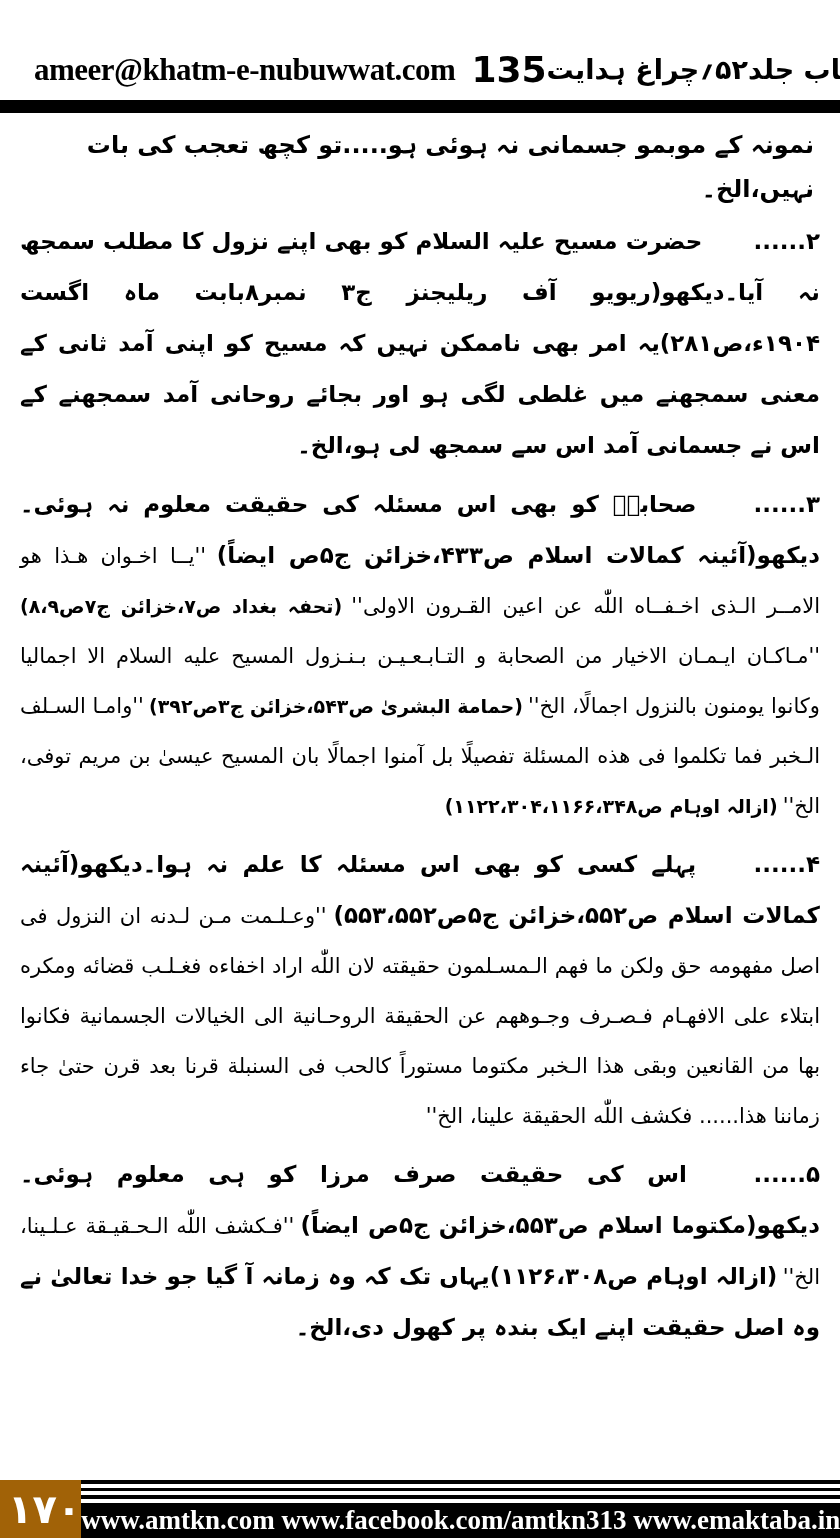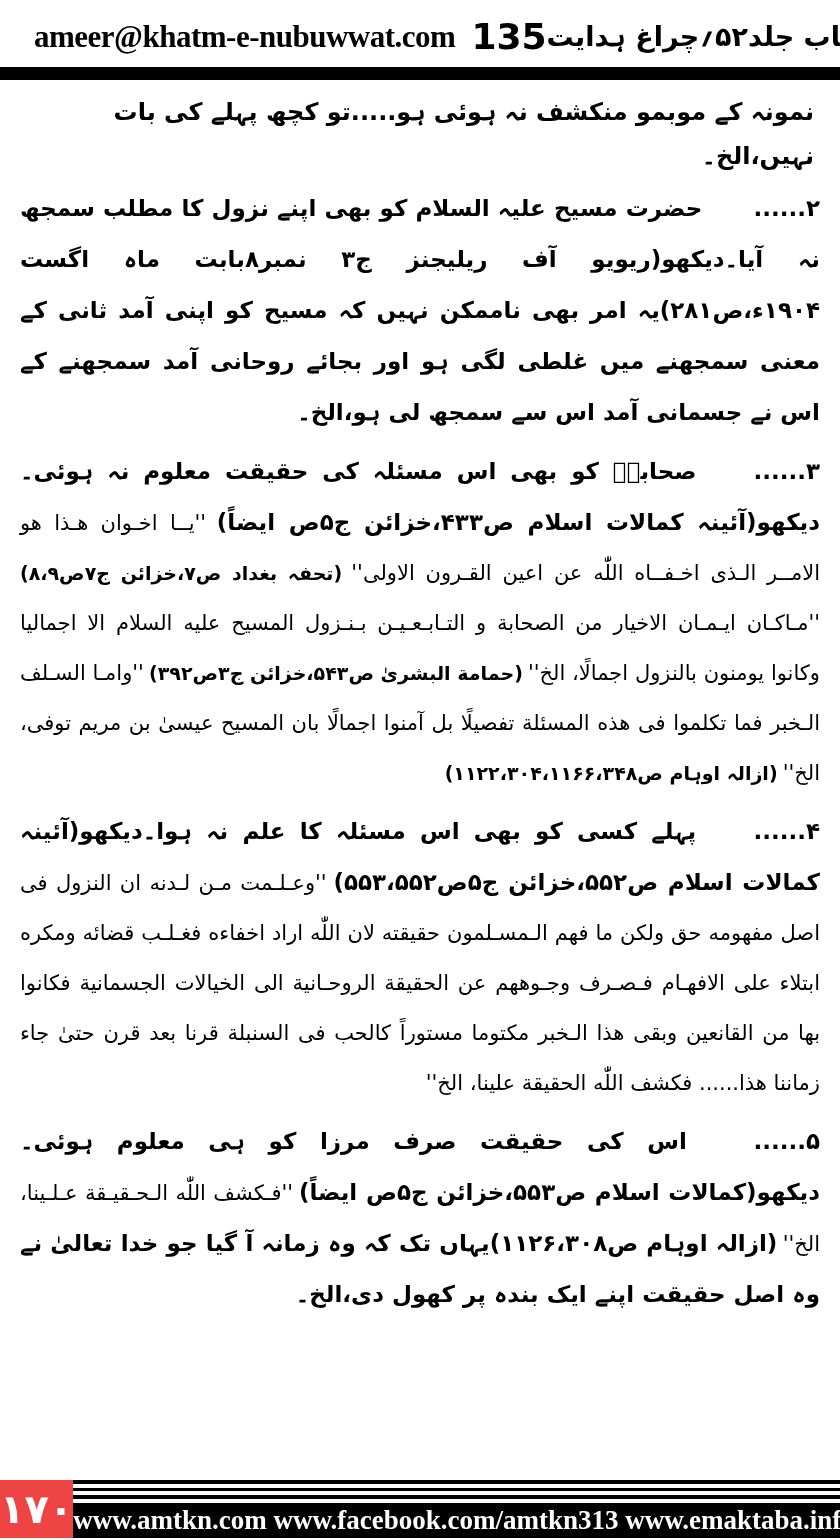"ameer@khatm-e-nubuwwat.com" .header { margin-top: none -> 33px }
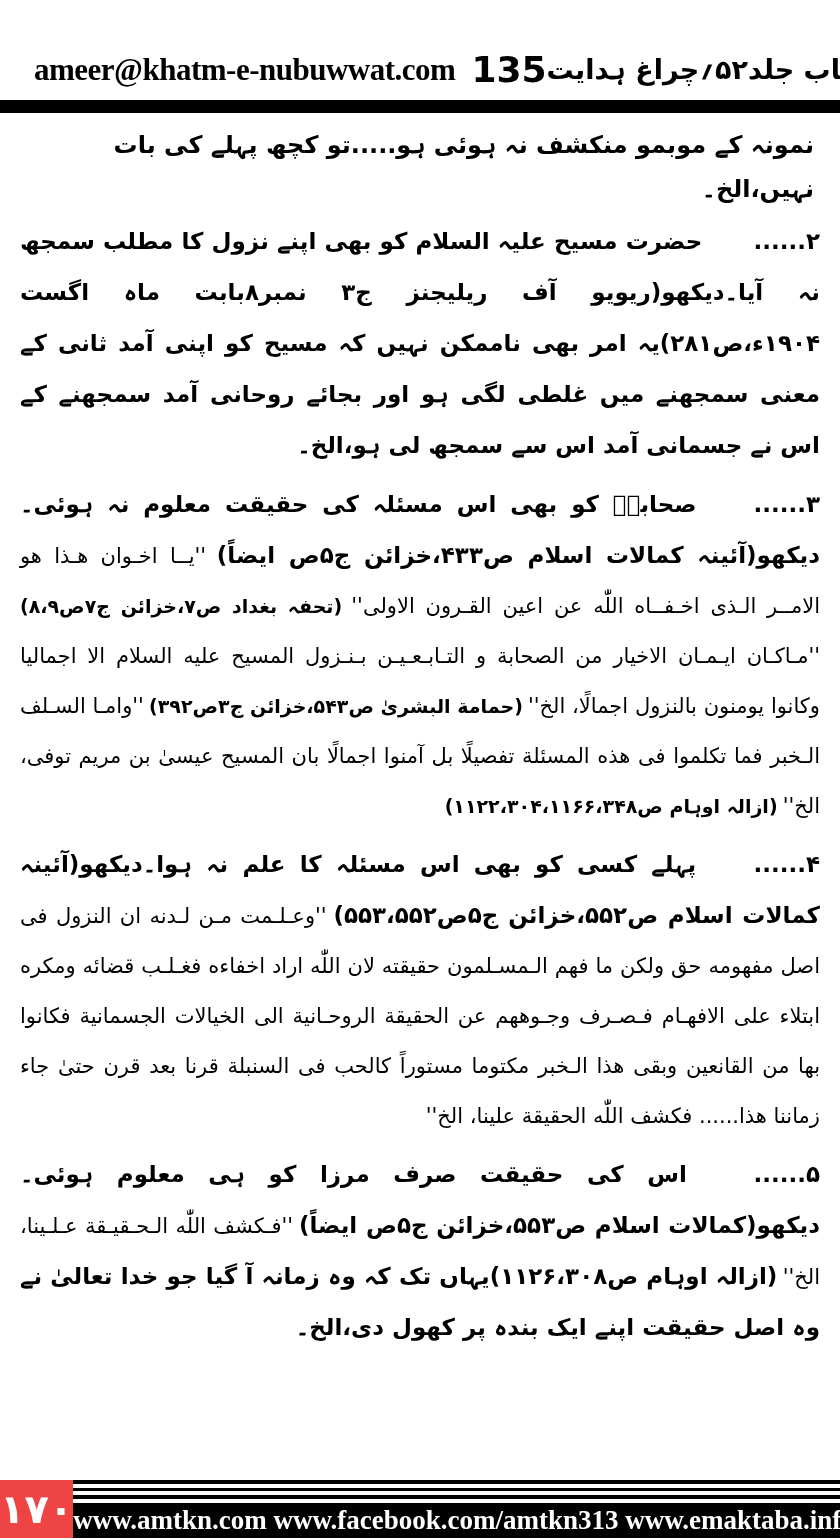"نمونہ کے موبمو منکشف نہ" div.intro-line { text: منکشف نہ ہوئی ہو.....تو کچھ پہلے -> جسمانی نہ ہوئی ہو.....تو کچھ تعجب }
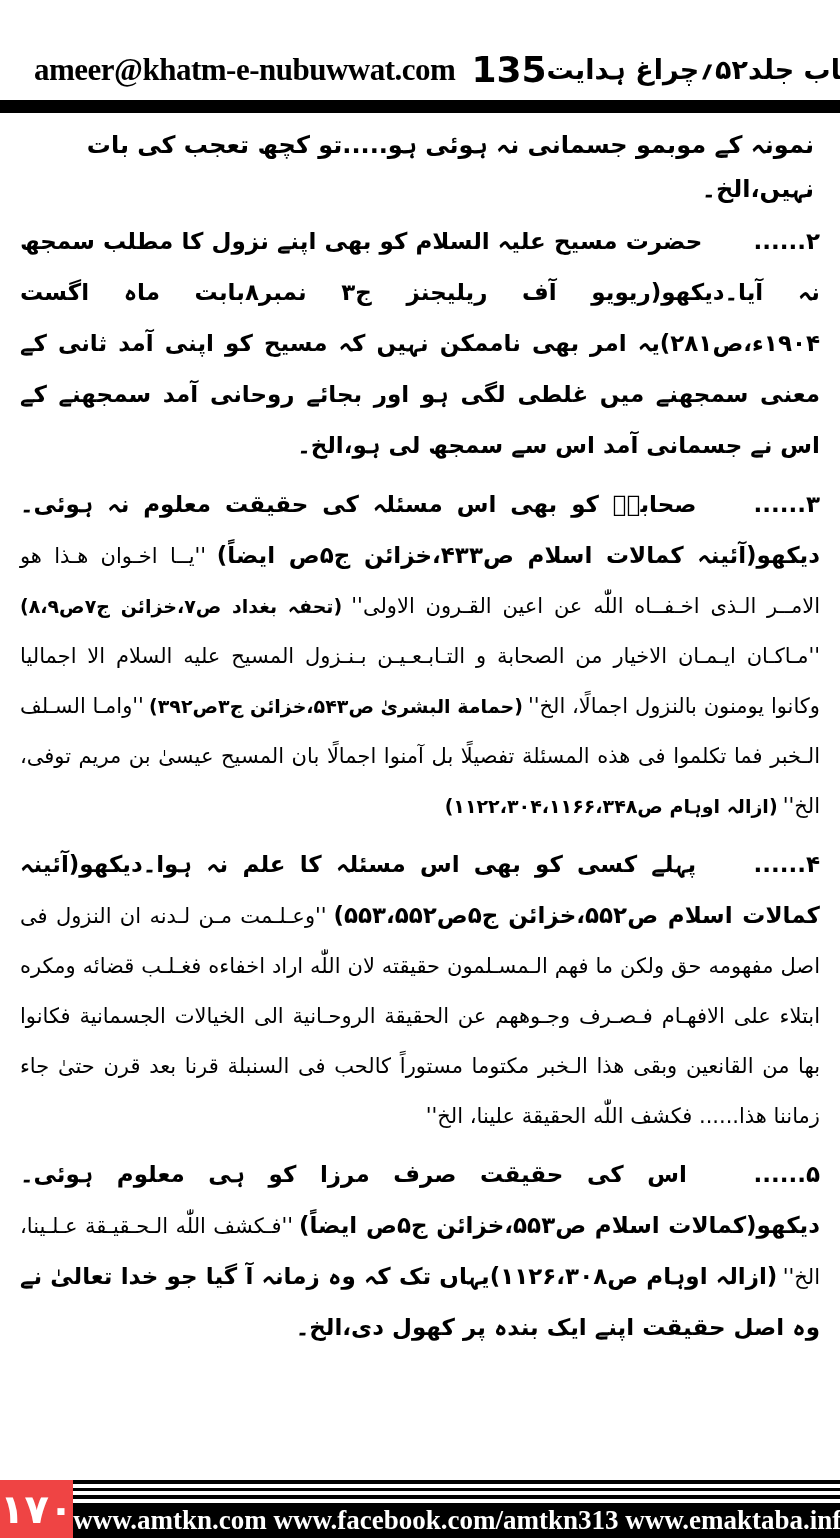"اس کی حقیقت صرف مرزا" span.run-urdu { text: کمالات -> مکتوما }
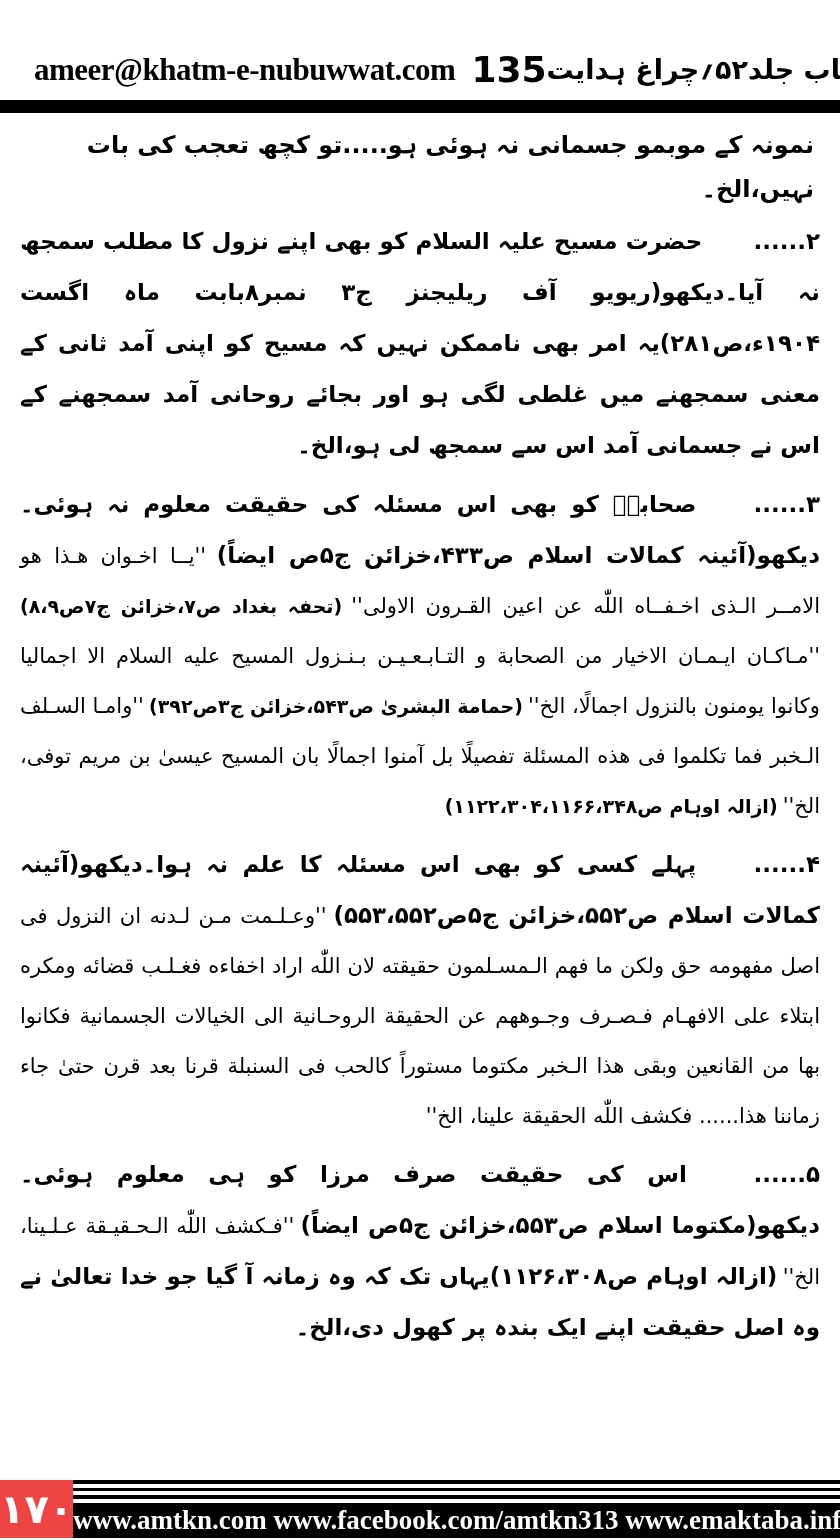"۱۷۰" .footer-numbox { background: #ef4444 -> #a16207; padding-left: none -> 8px }
